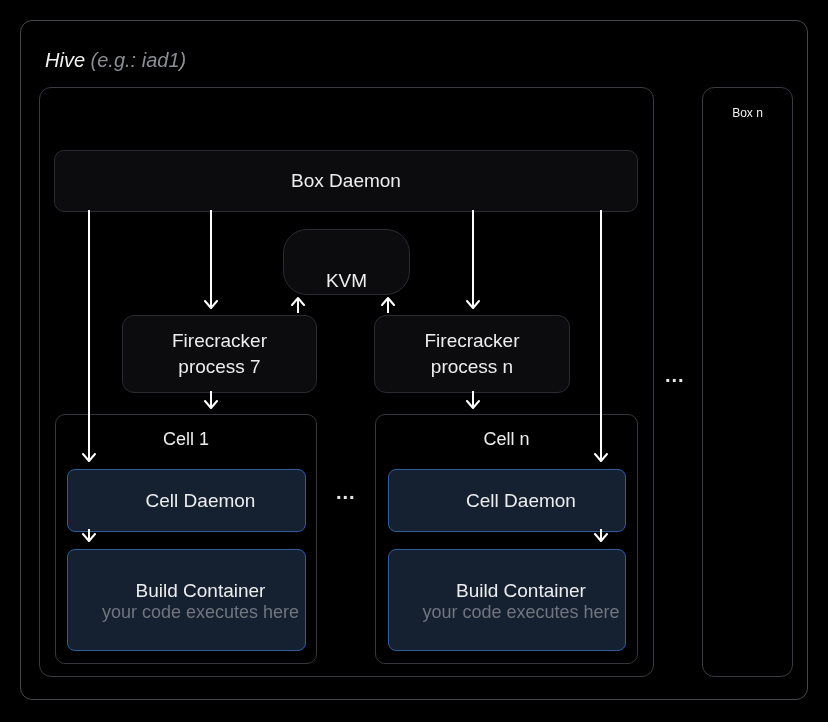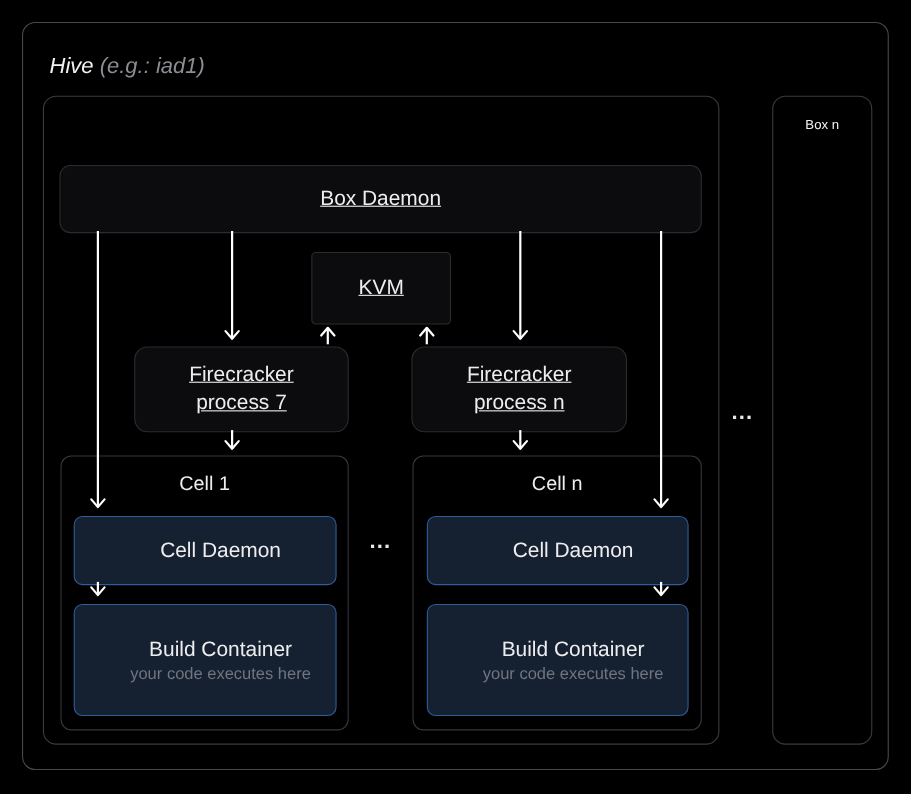"Box Daemon" .node { text-decoration: underline -> none }
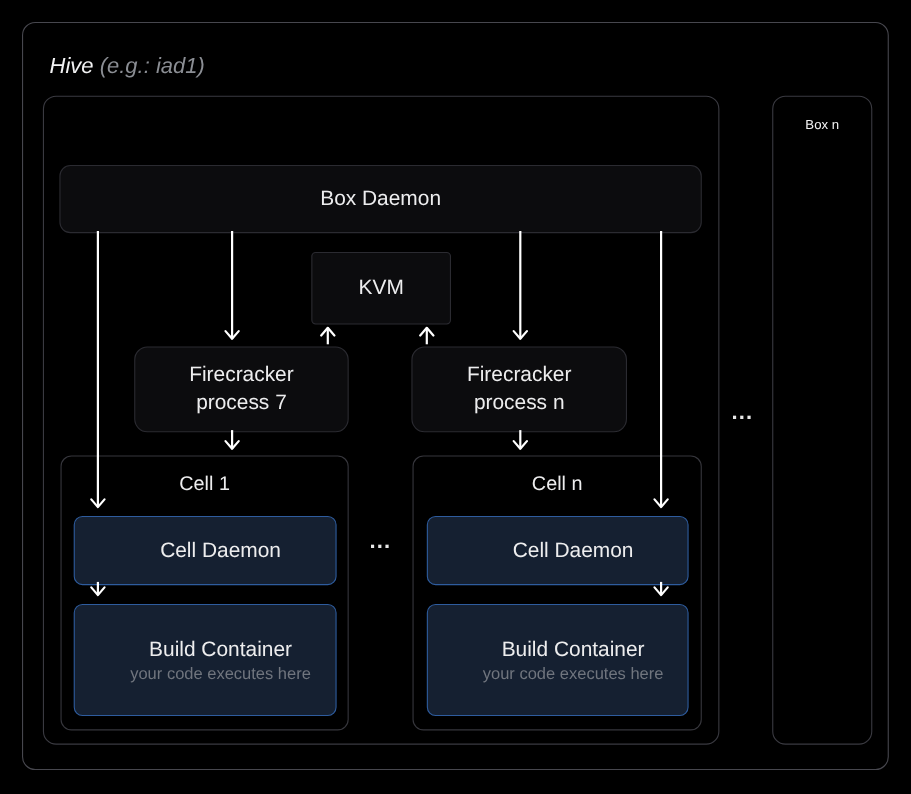"KVM" .kvm { border-radius: 4px -> 24px; justify-content: none -> flex-end }
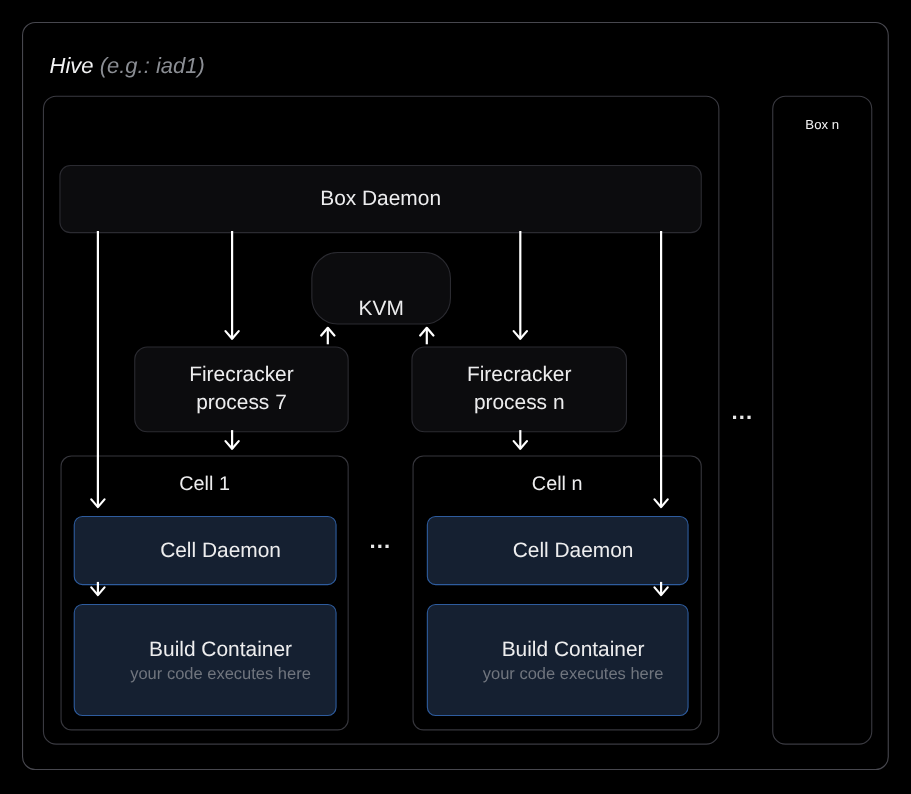"your code executes here" .build-note { font-size: 15px -> 18px }
